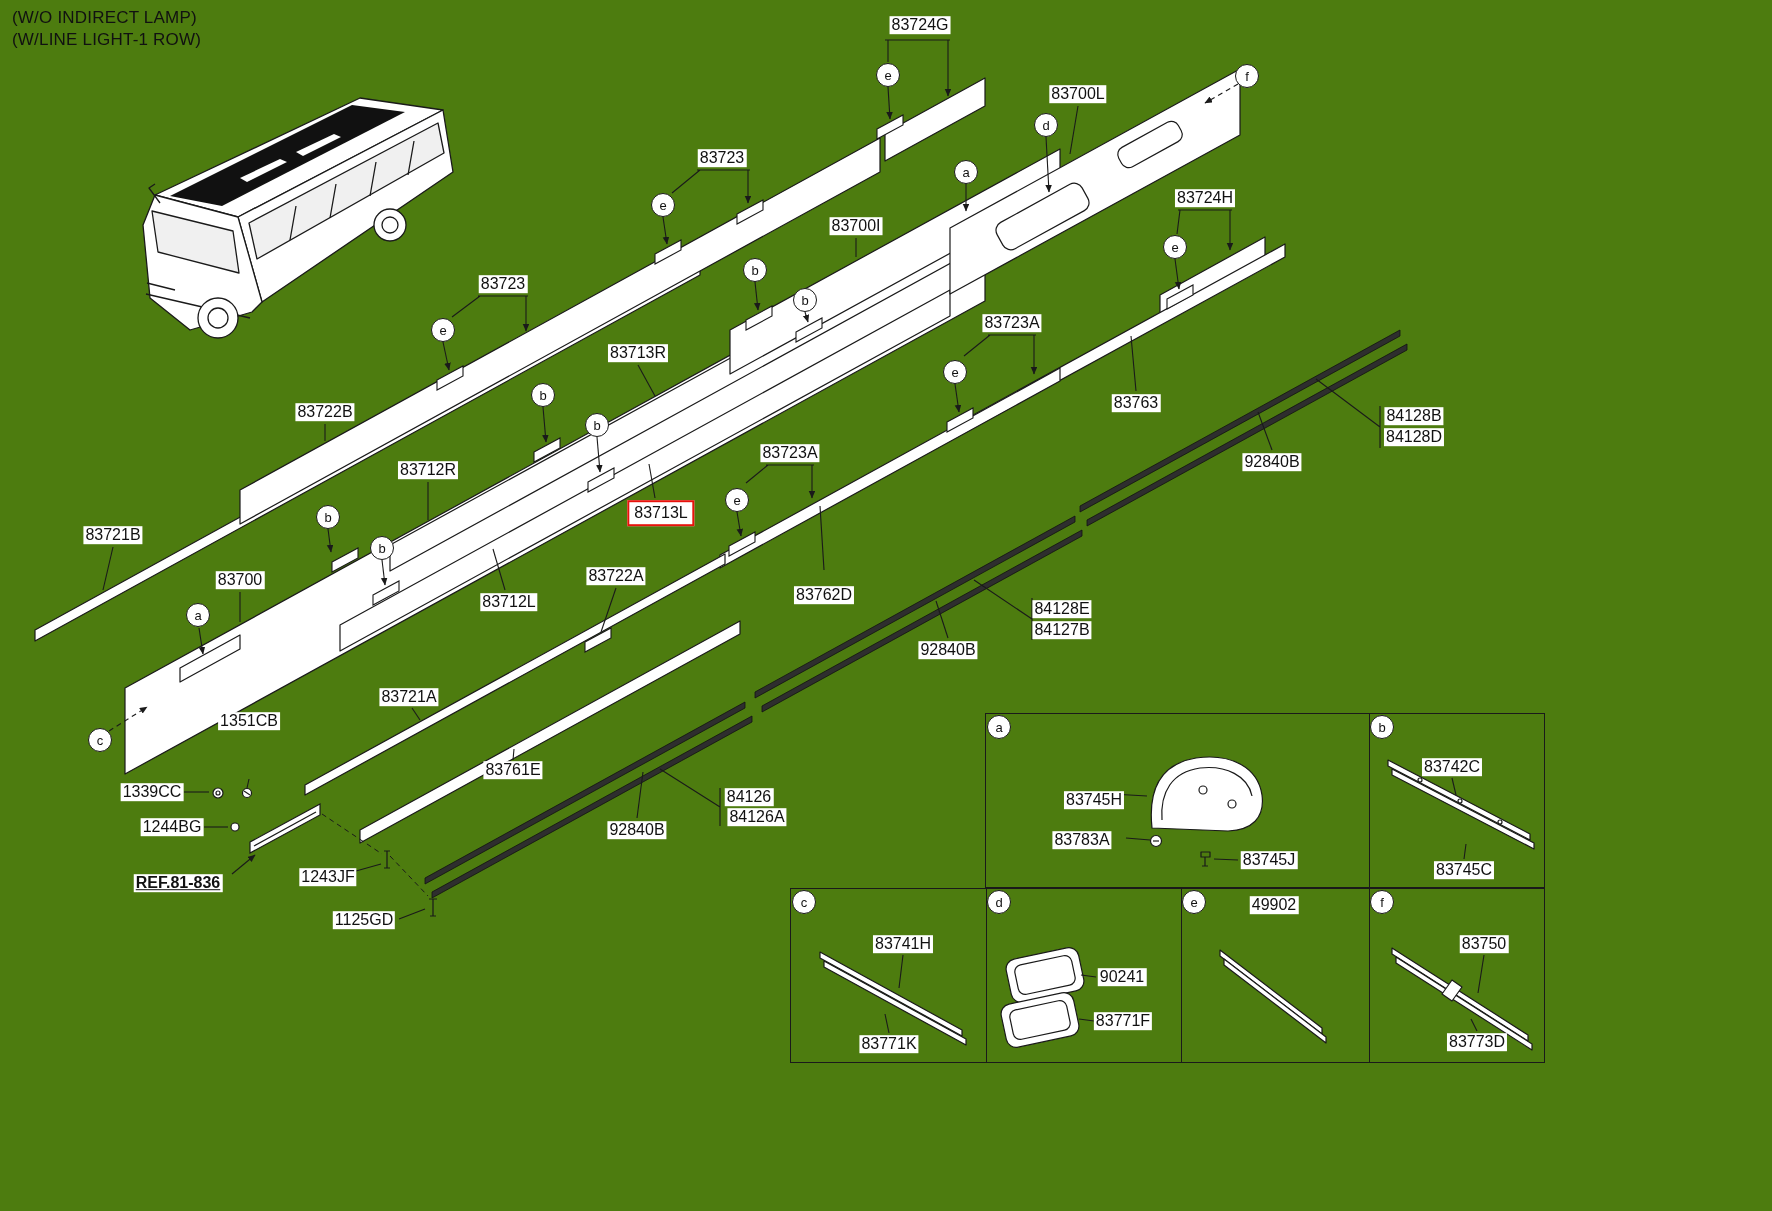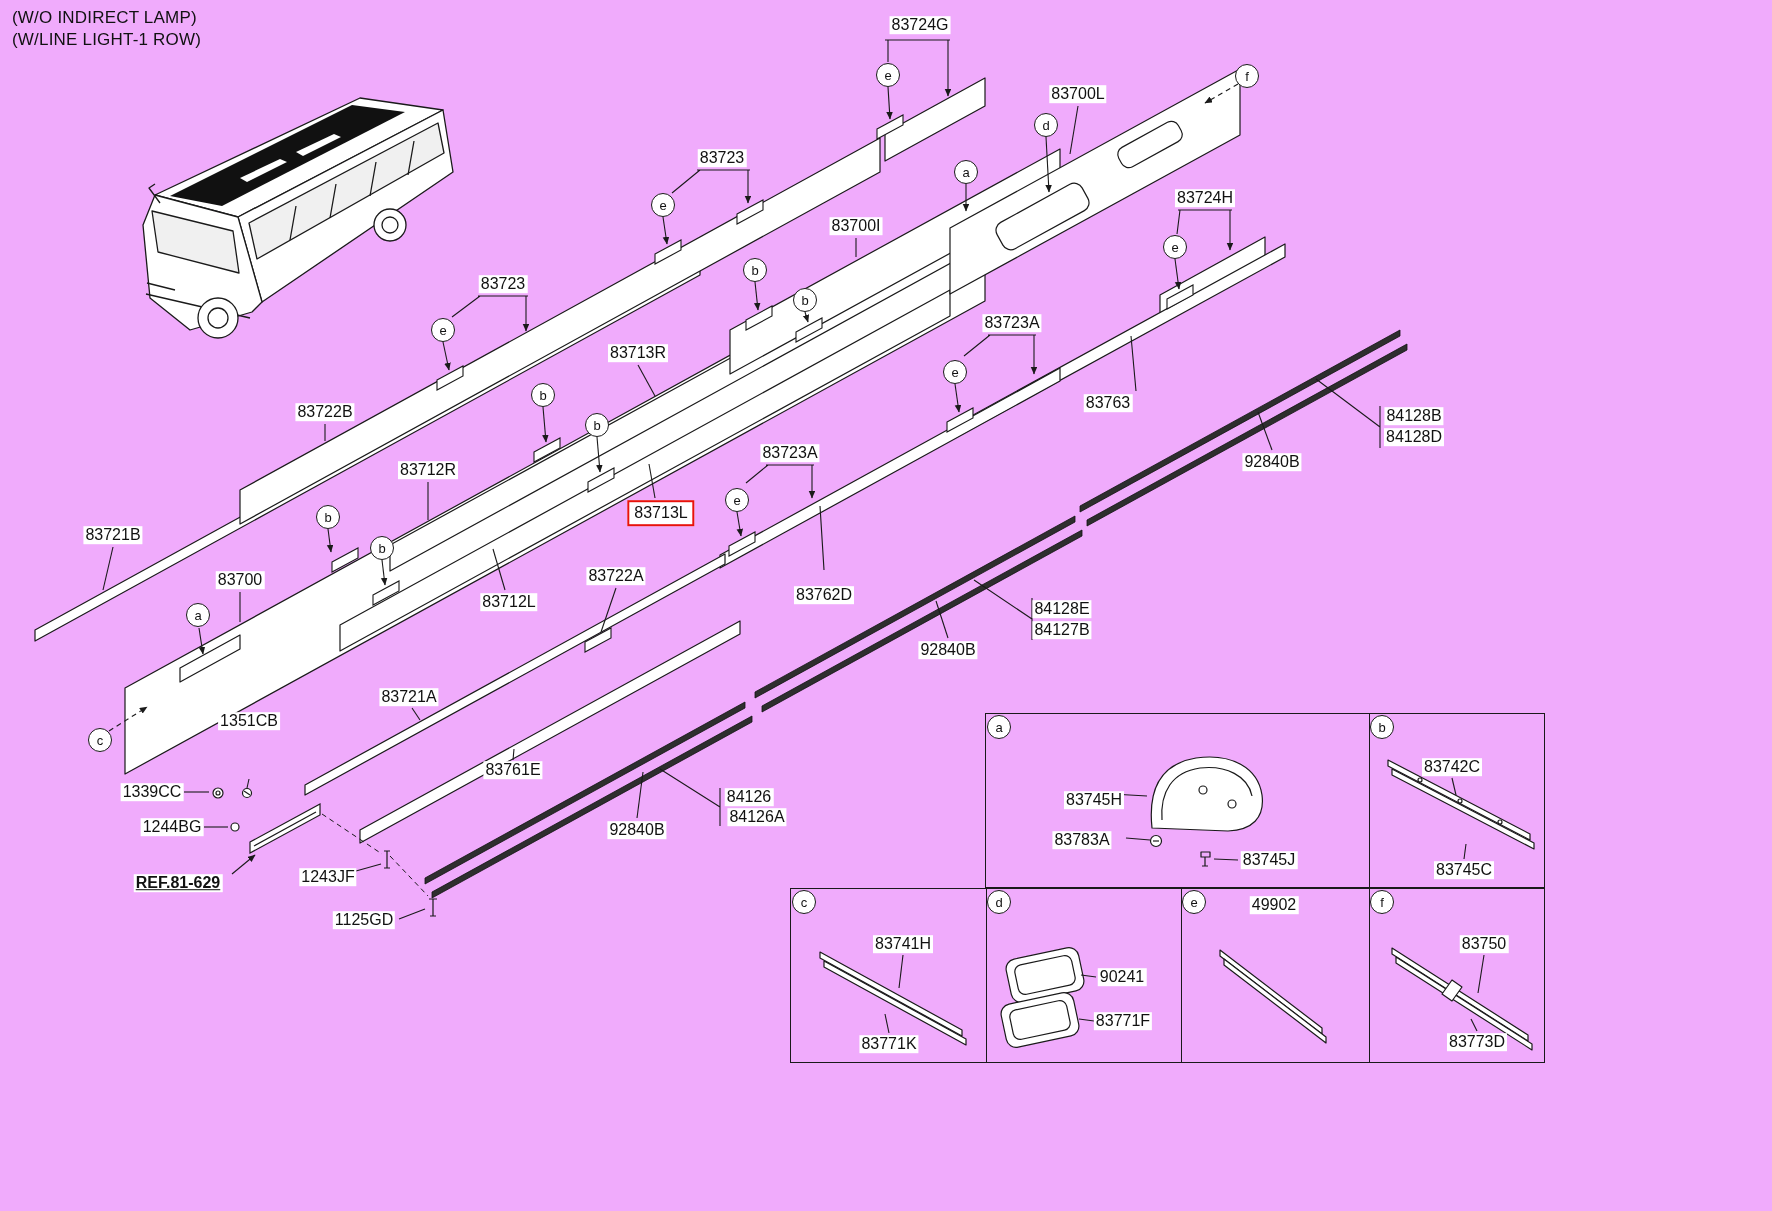"(W/O INDIRECT LAMP)" .canvas { background: #f0abfc -> #4d7c0f }
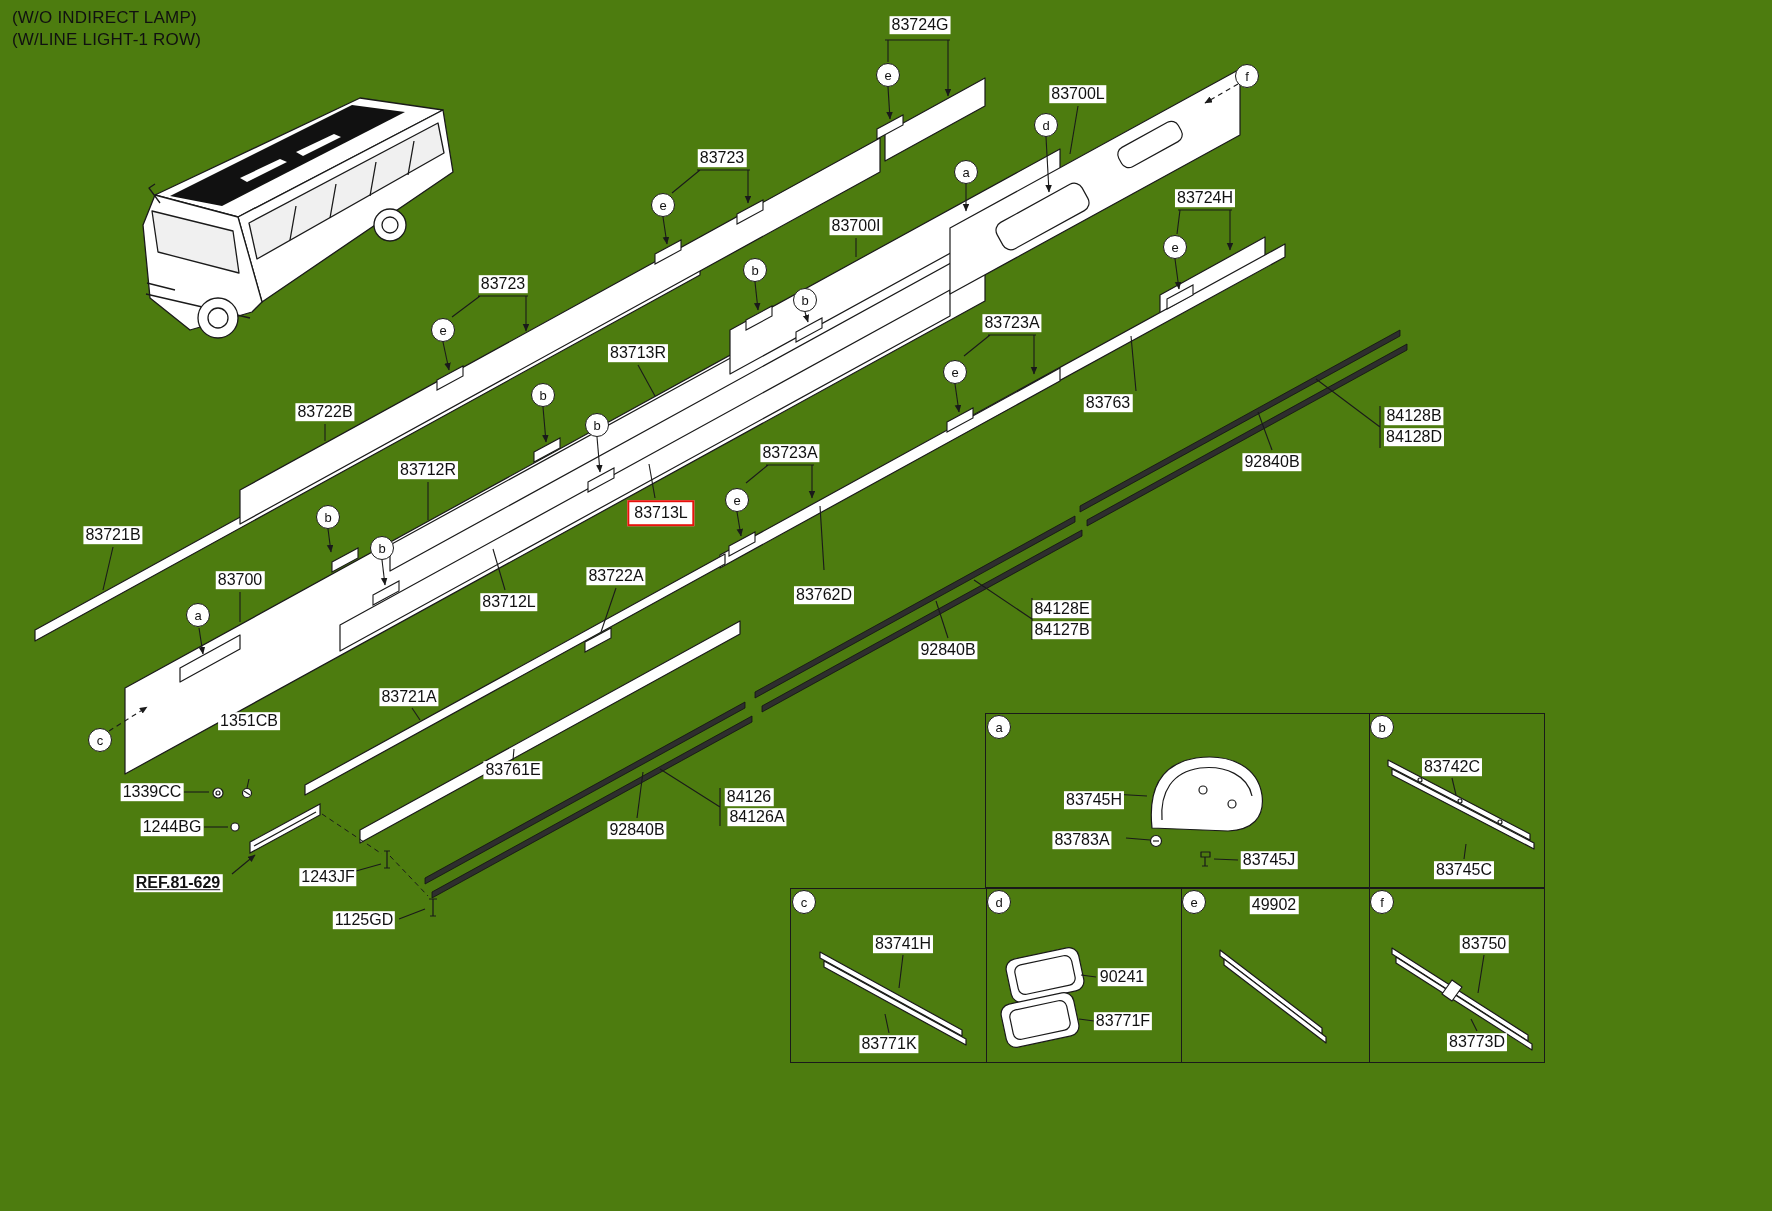"83763" div.plabel { left: 1108px -> 1136px }
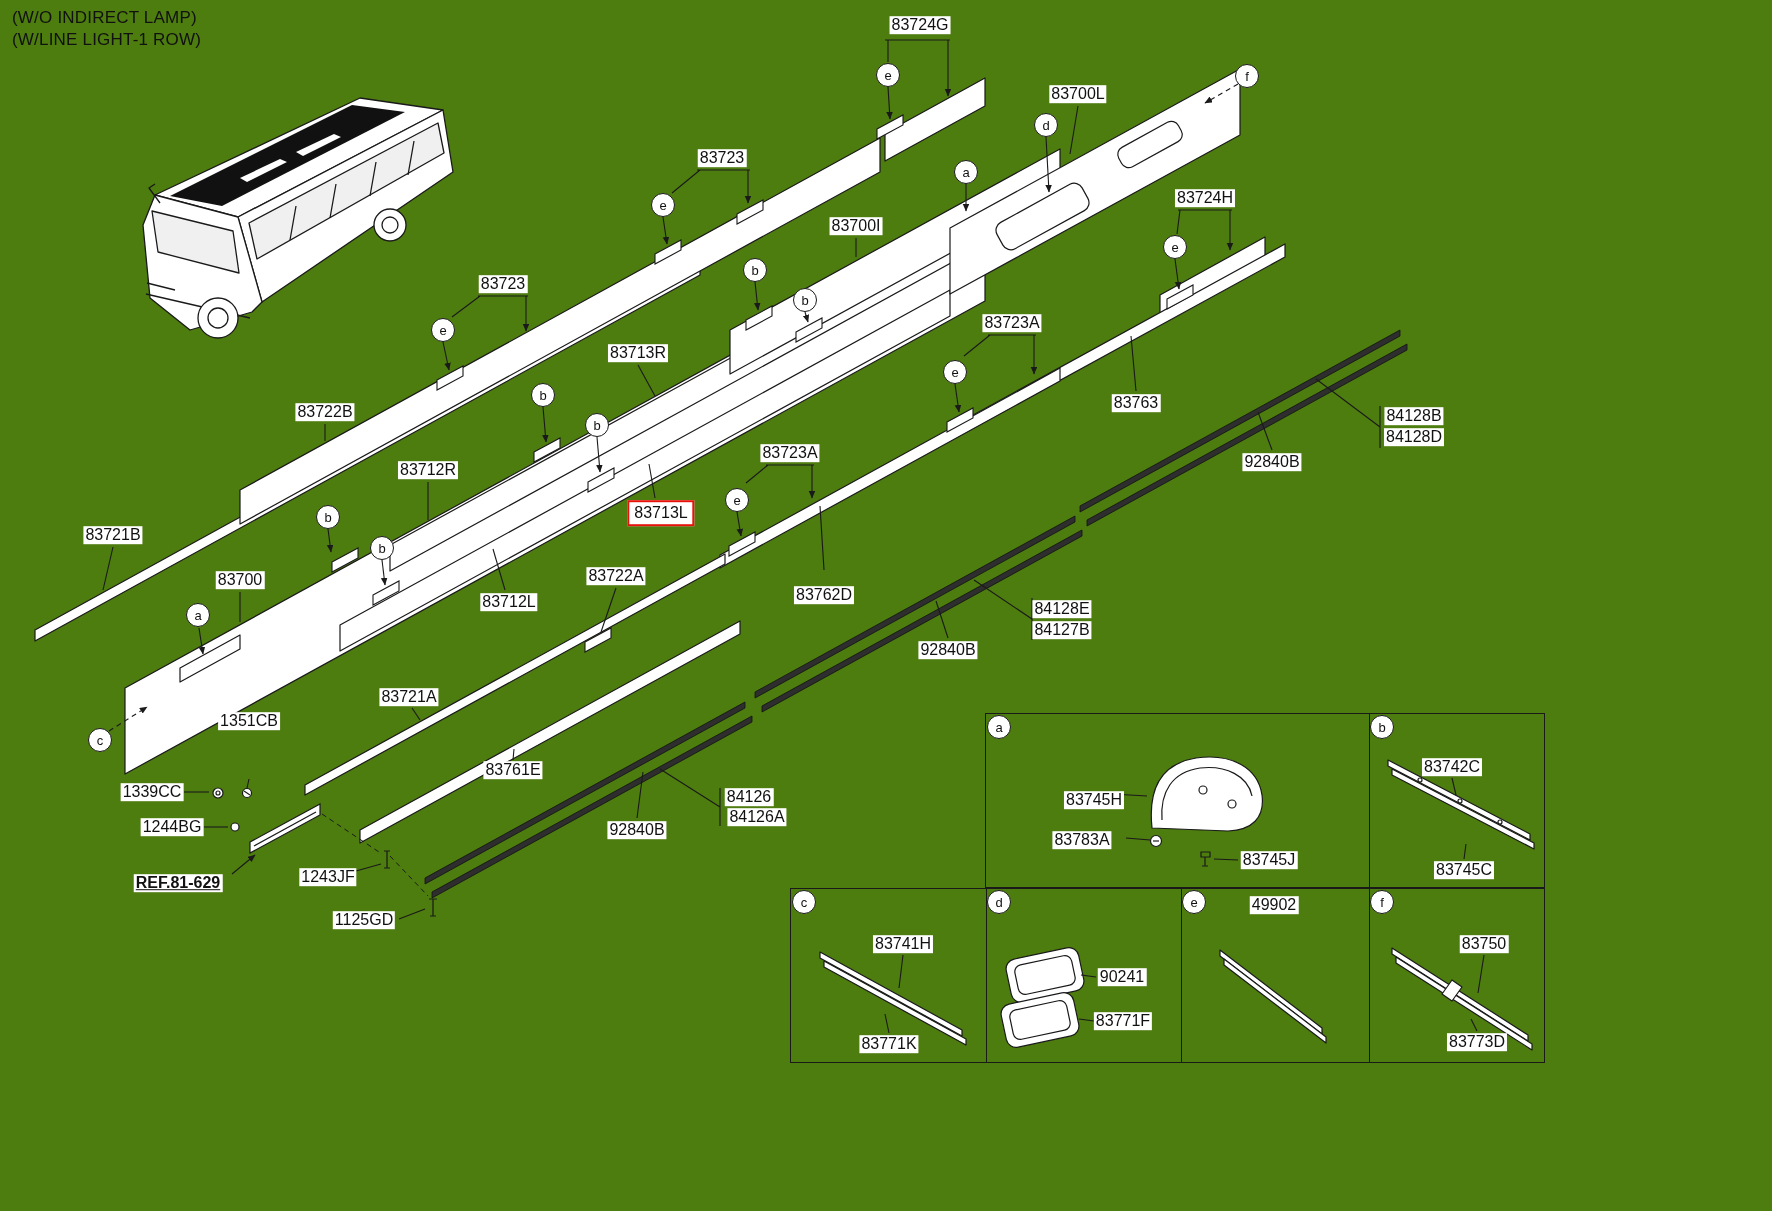"REF.81-629" div.plabel { text: REF.81-629 -> REF.81-836 }
